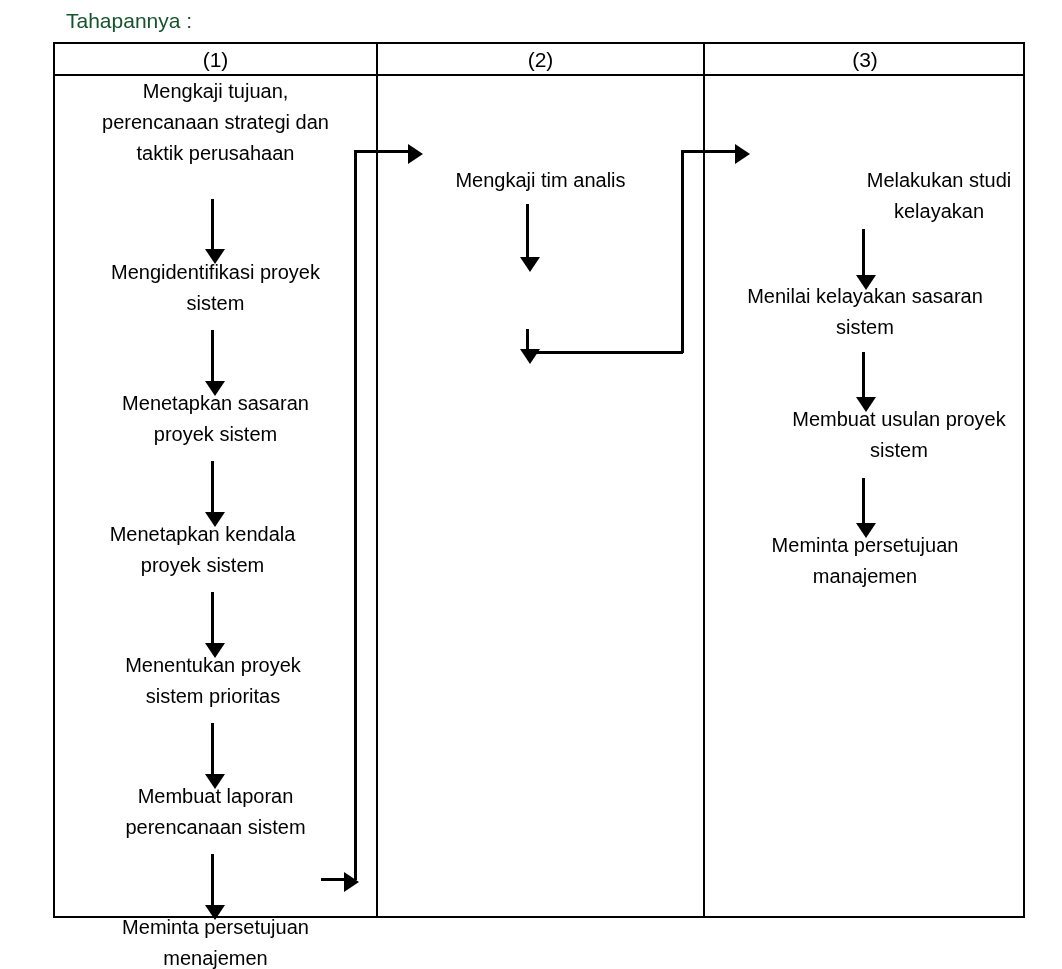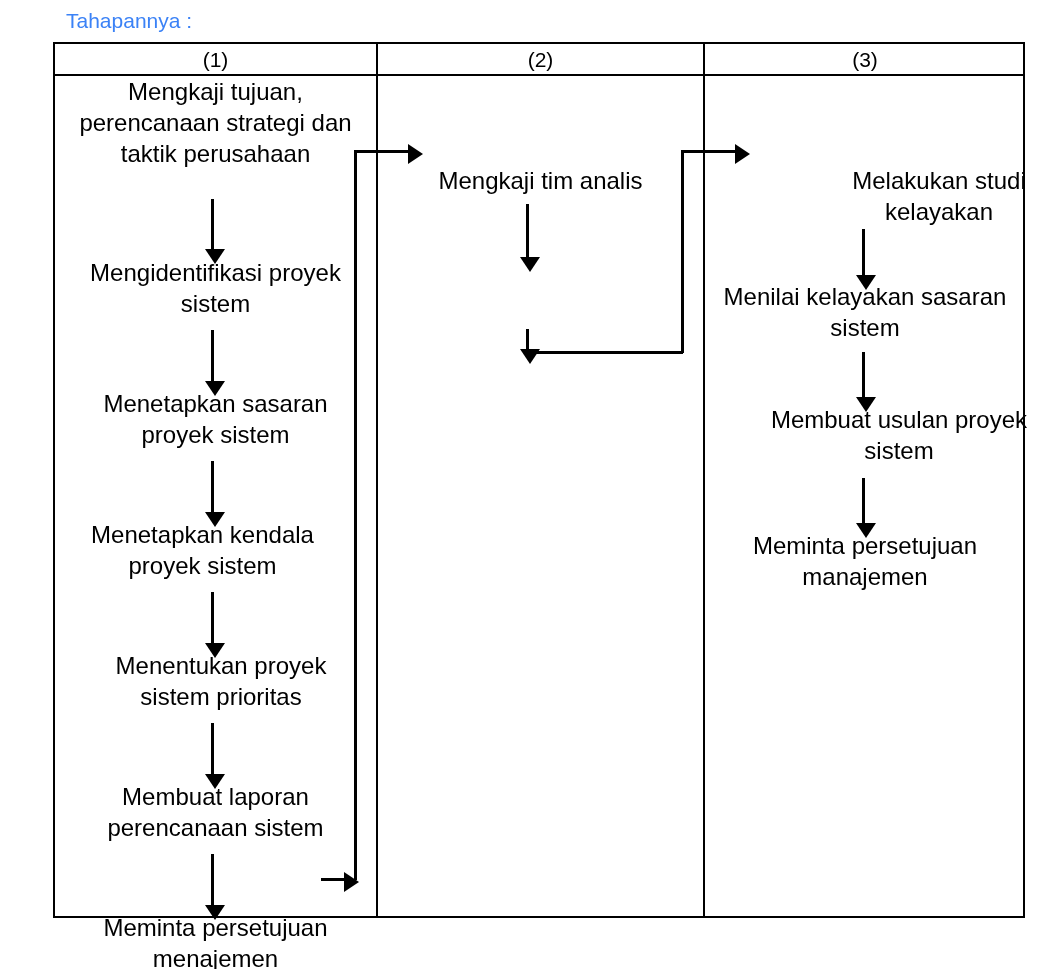"Tahapannya :" .caption { color: #3b82f6 -> #14532d }
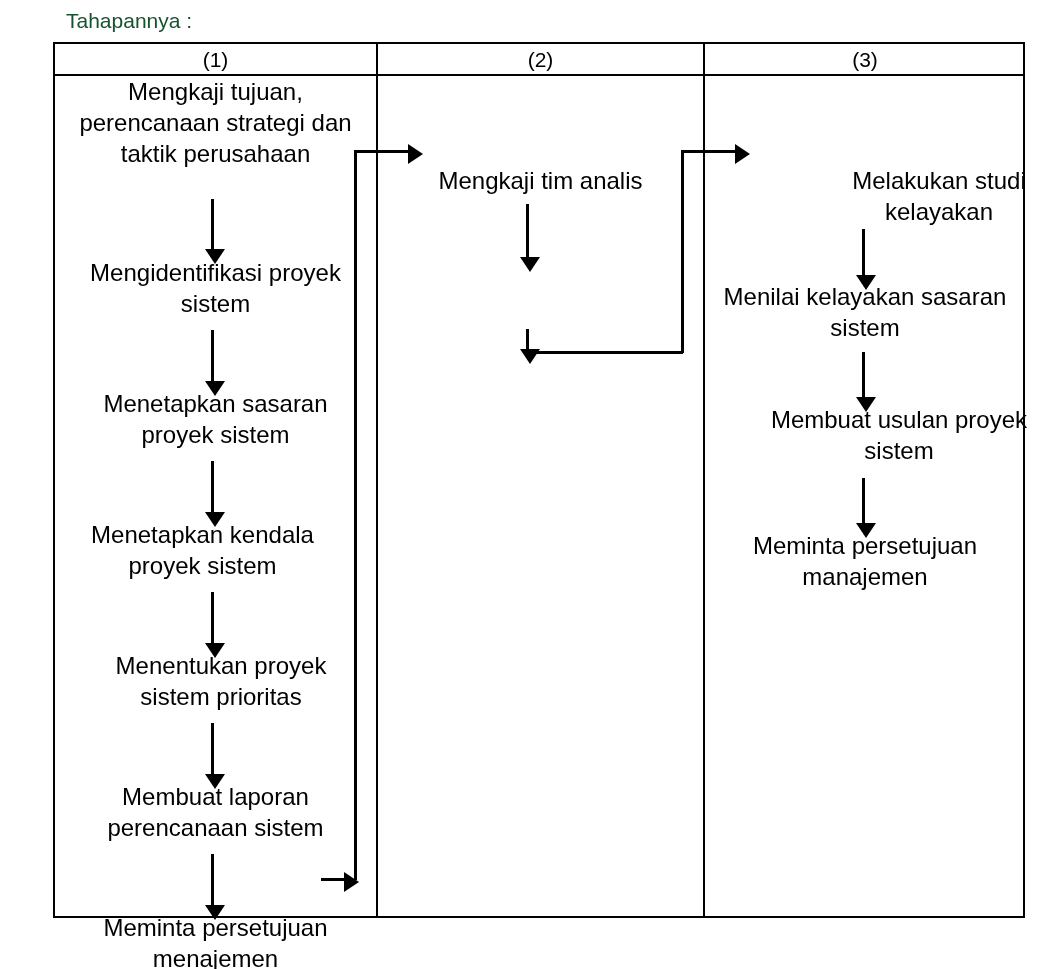"Mengkaji tujuan," .step { font-size: 24px -> 20px }
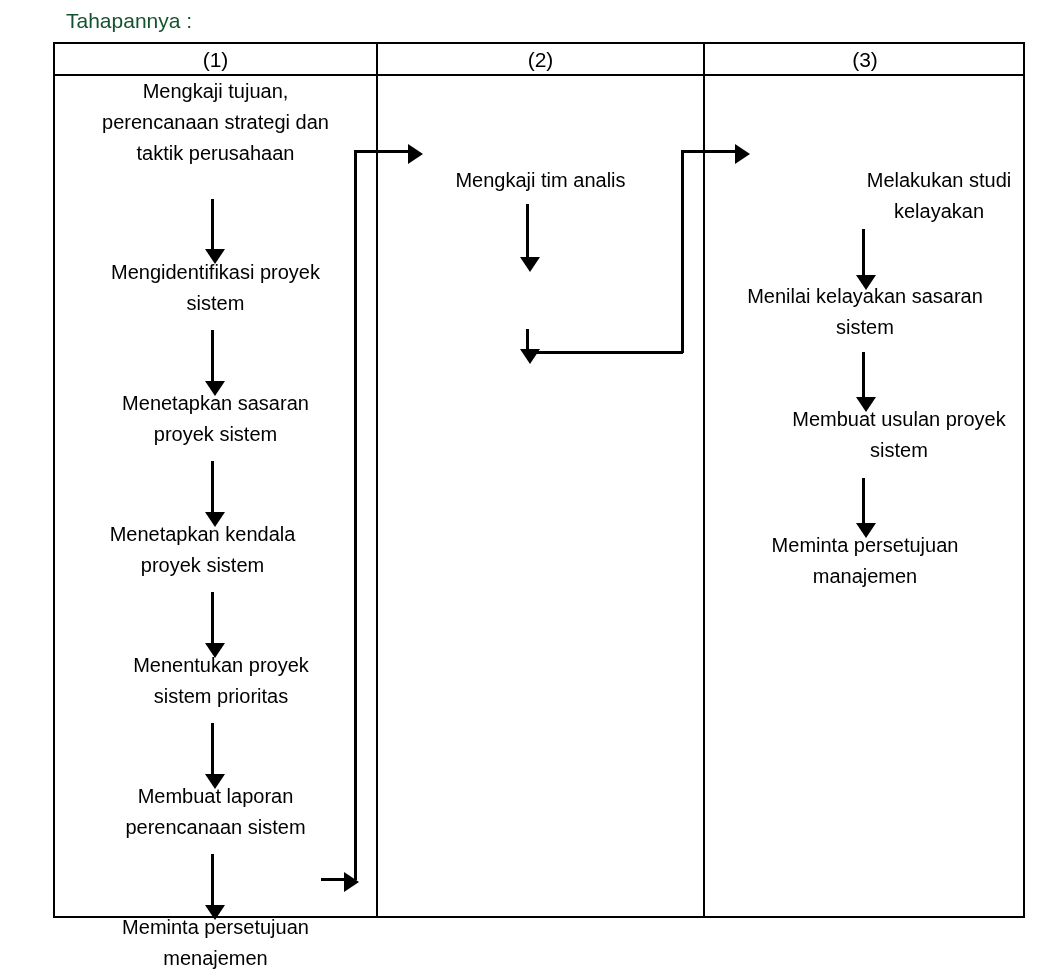"Menentukan proyek" div.step { left: 16px -> 8px }
